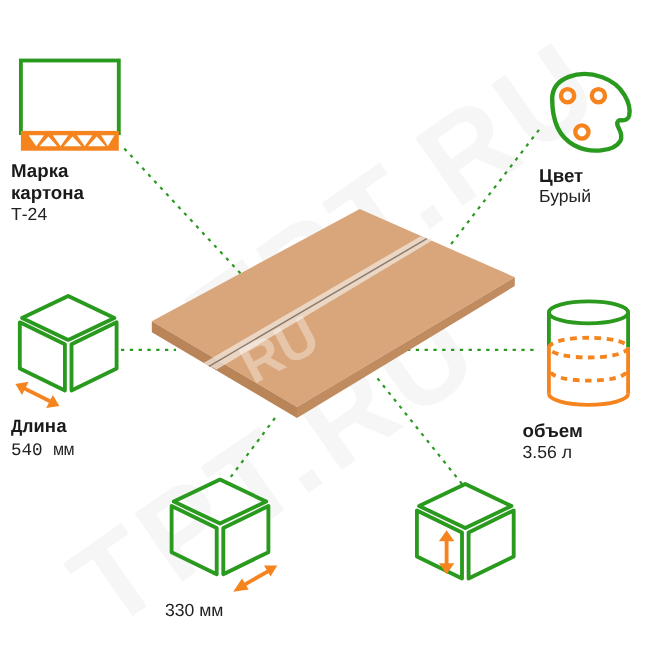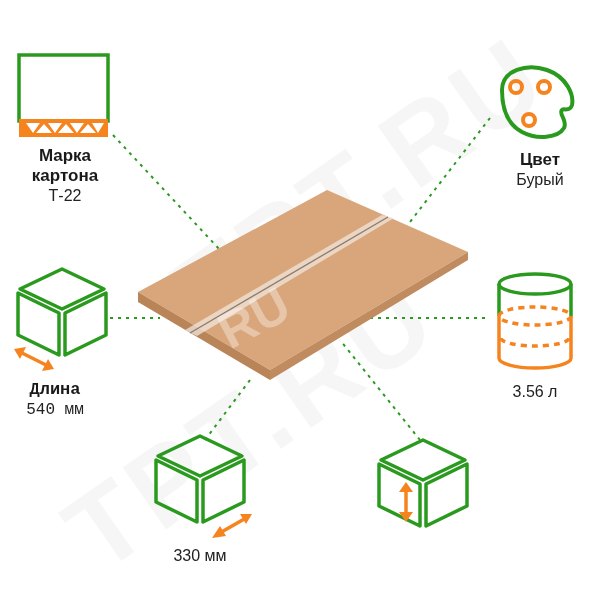"Марка" .label { text-align: center -> left }
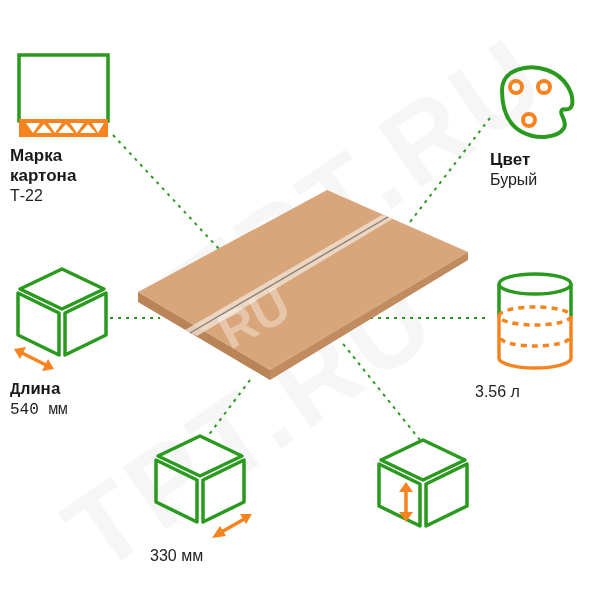"Т-22" span.value { text: Т-22 -> Т-24 }
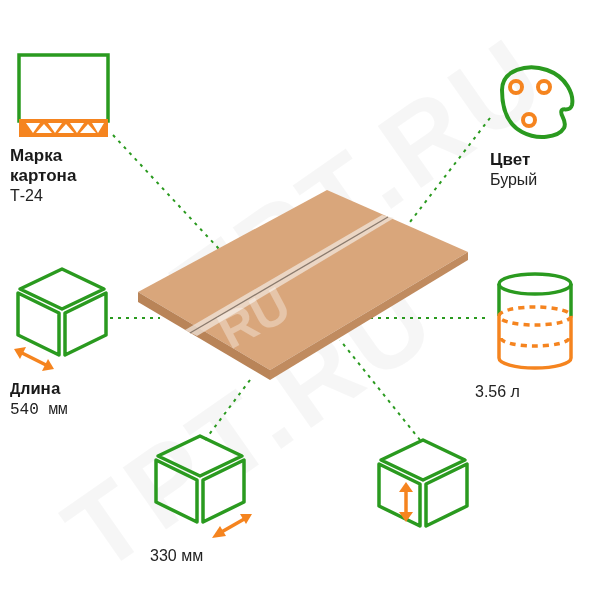"объем" span.title { html: none -> <span>объем</span> }
